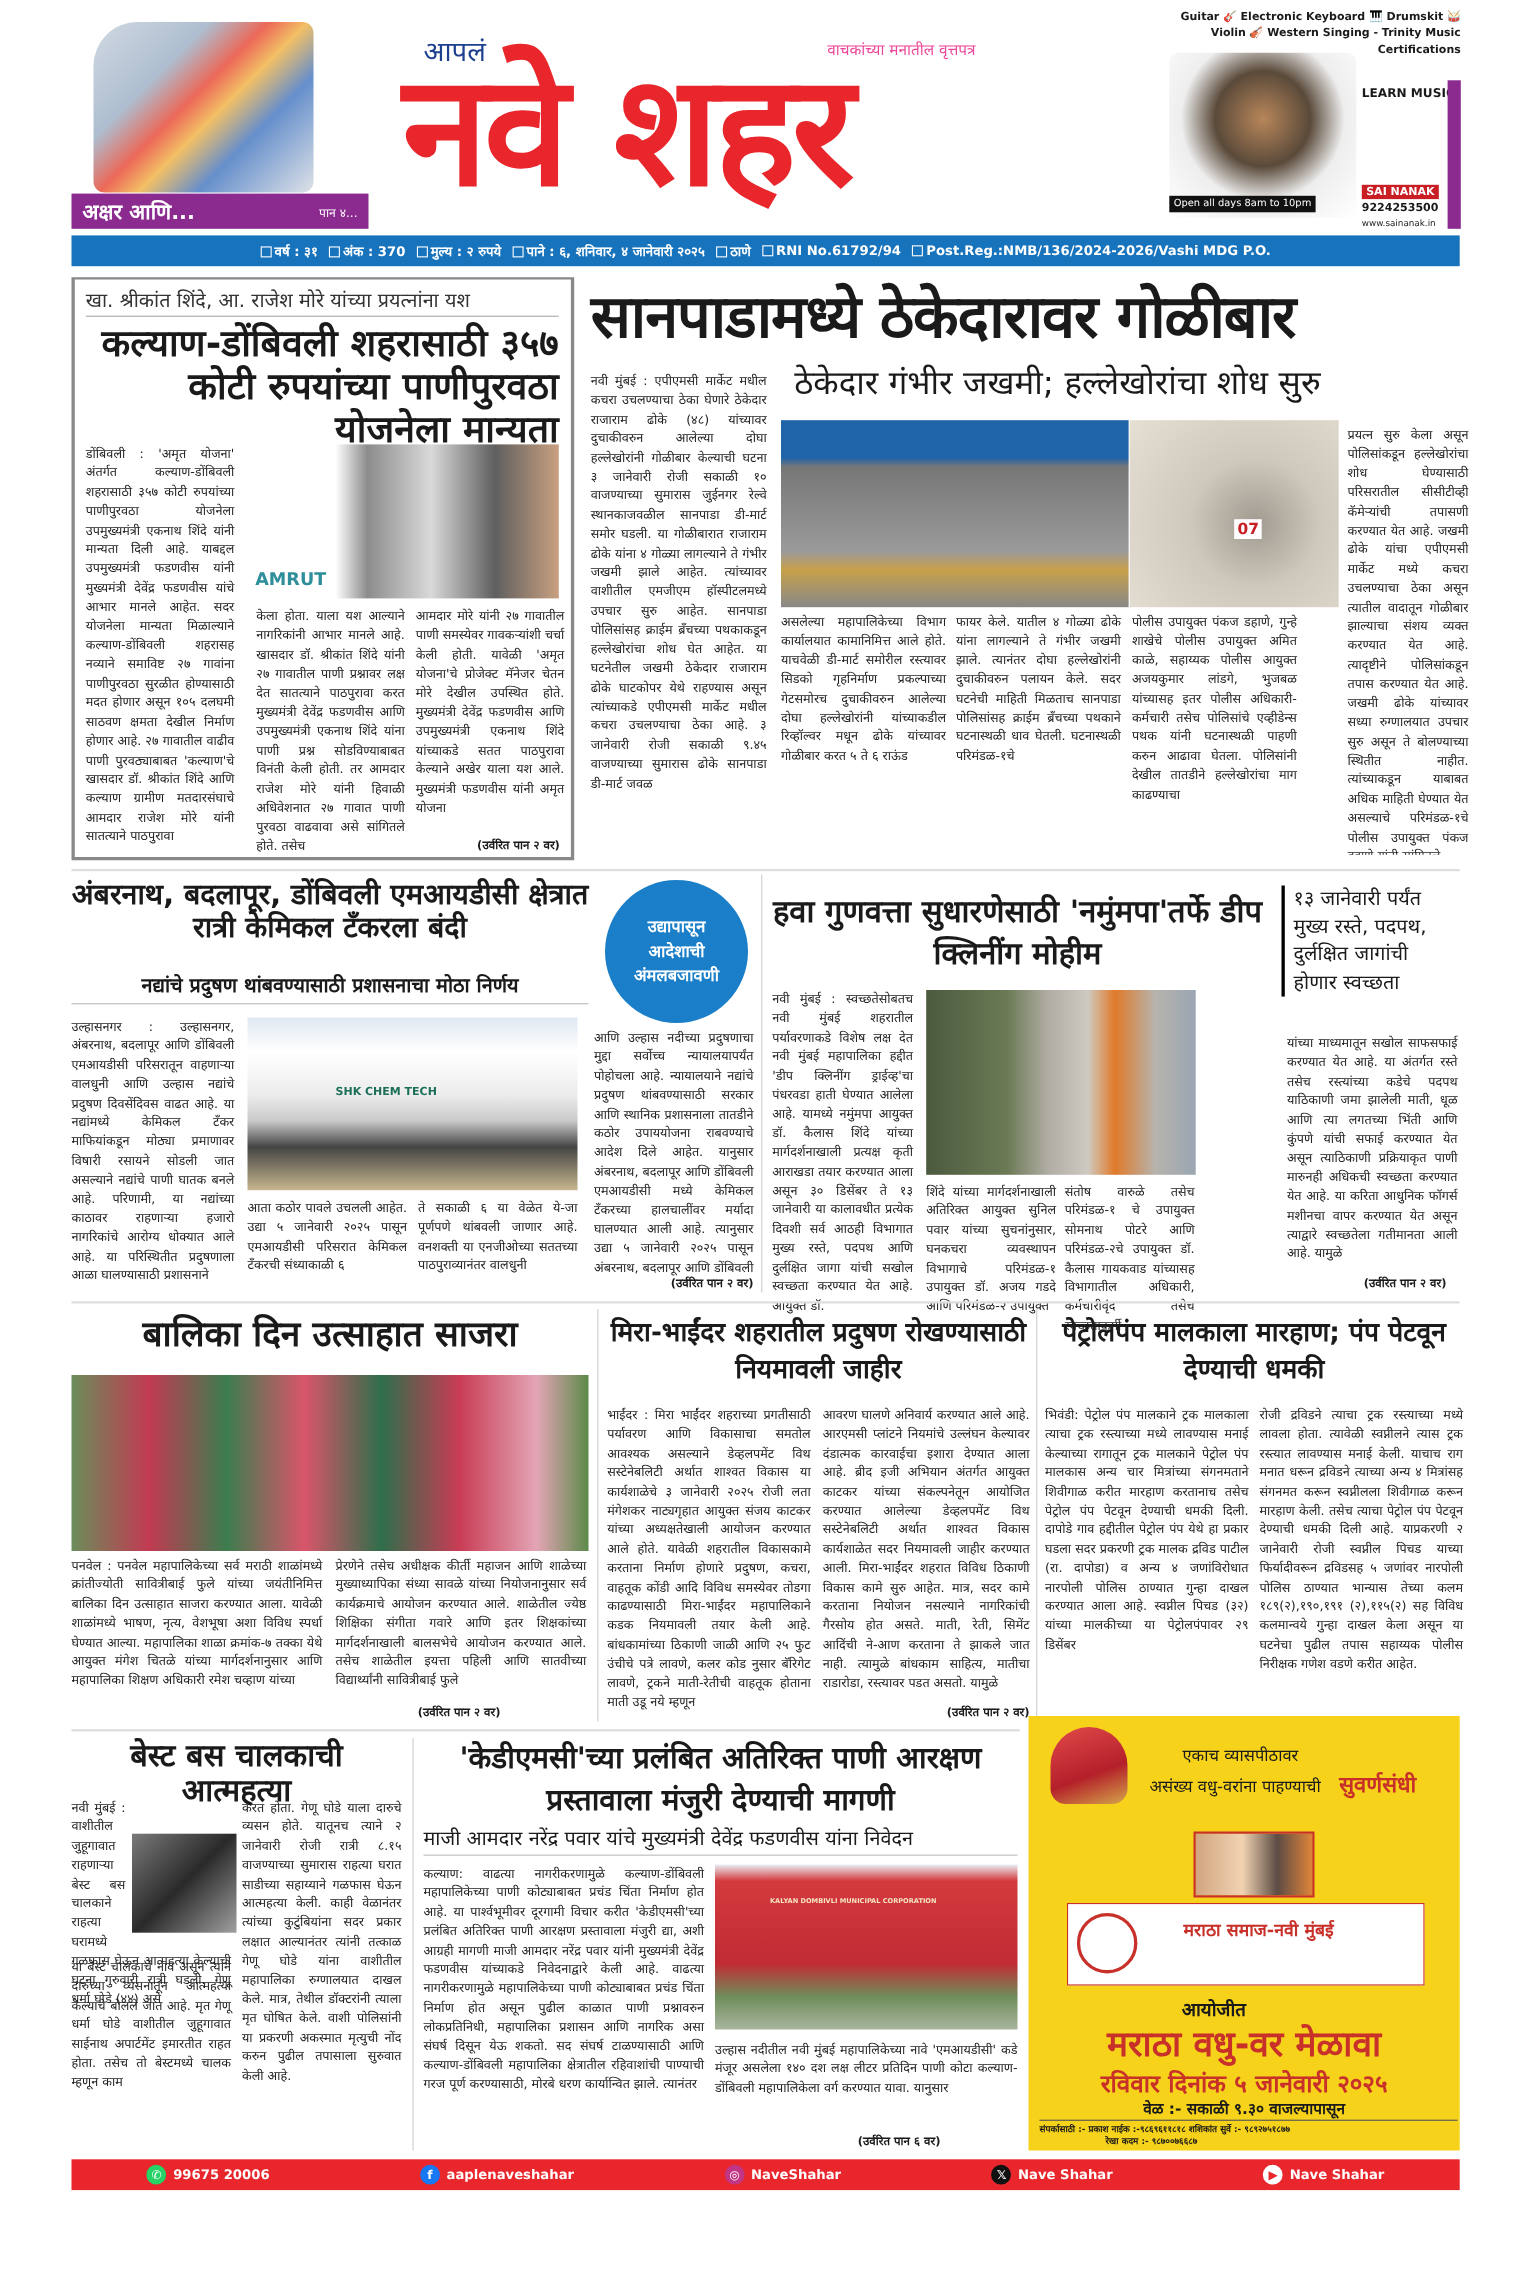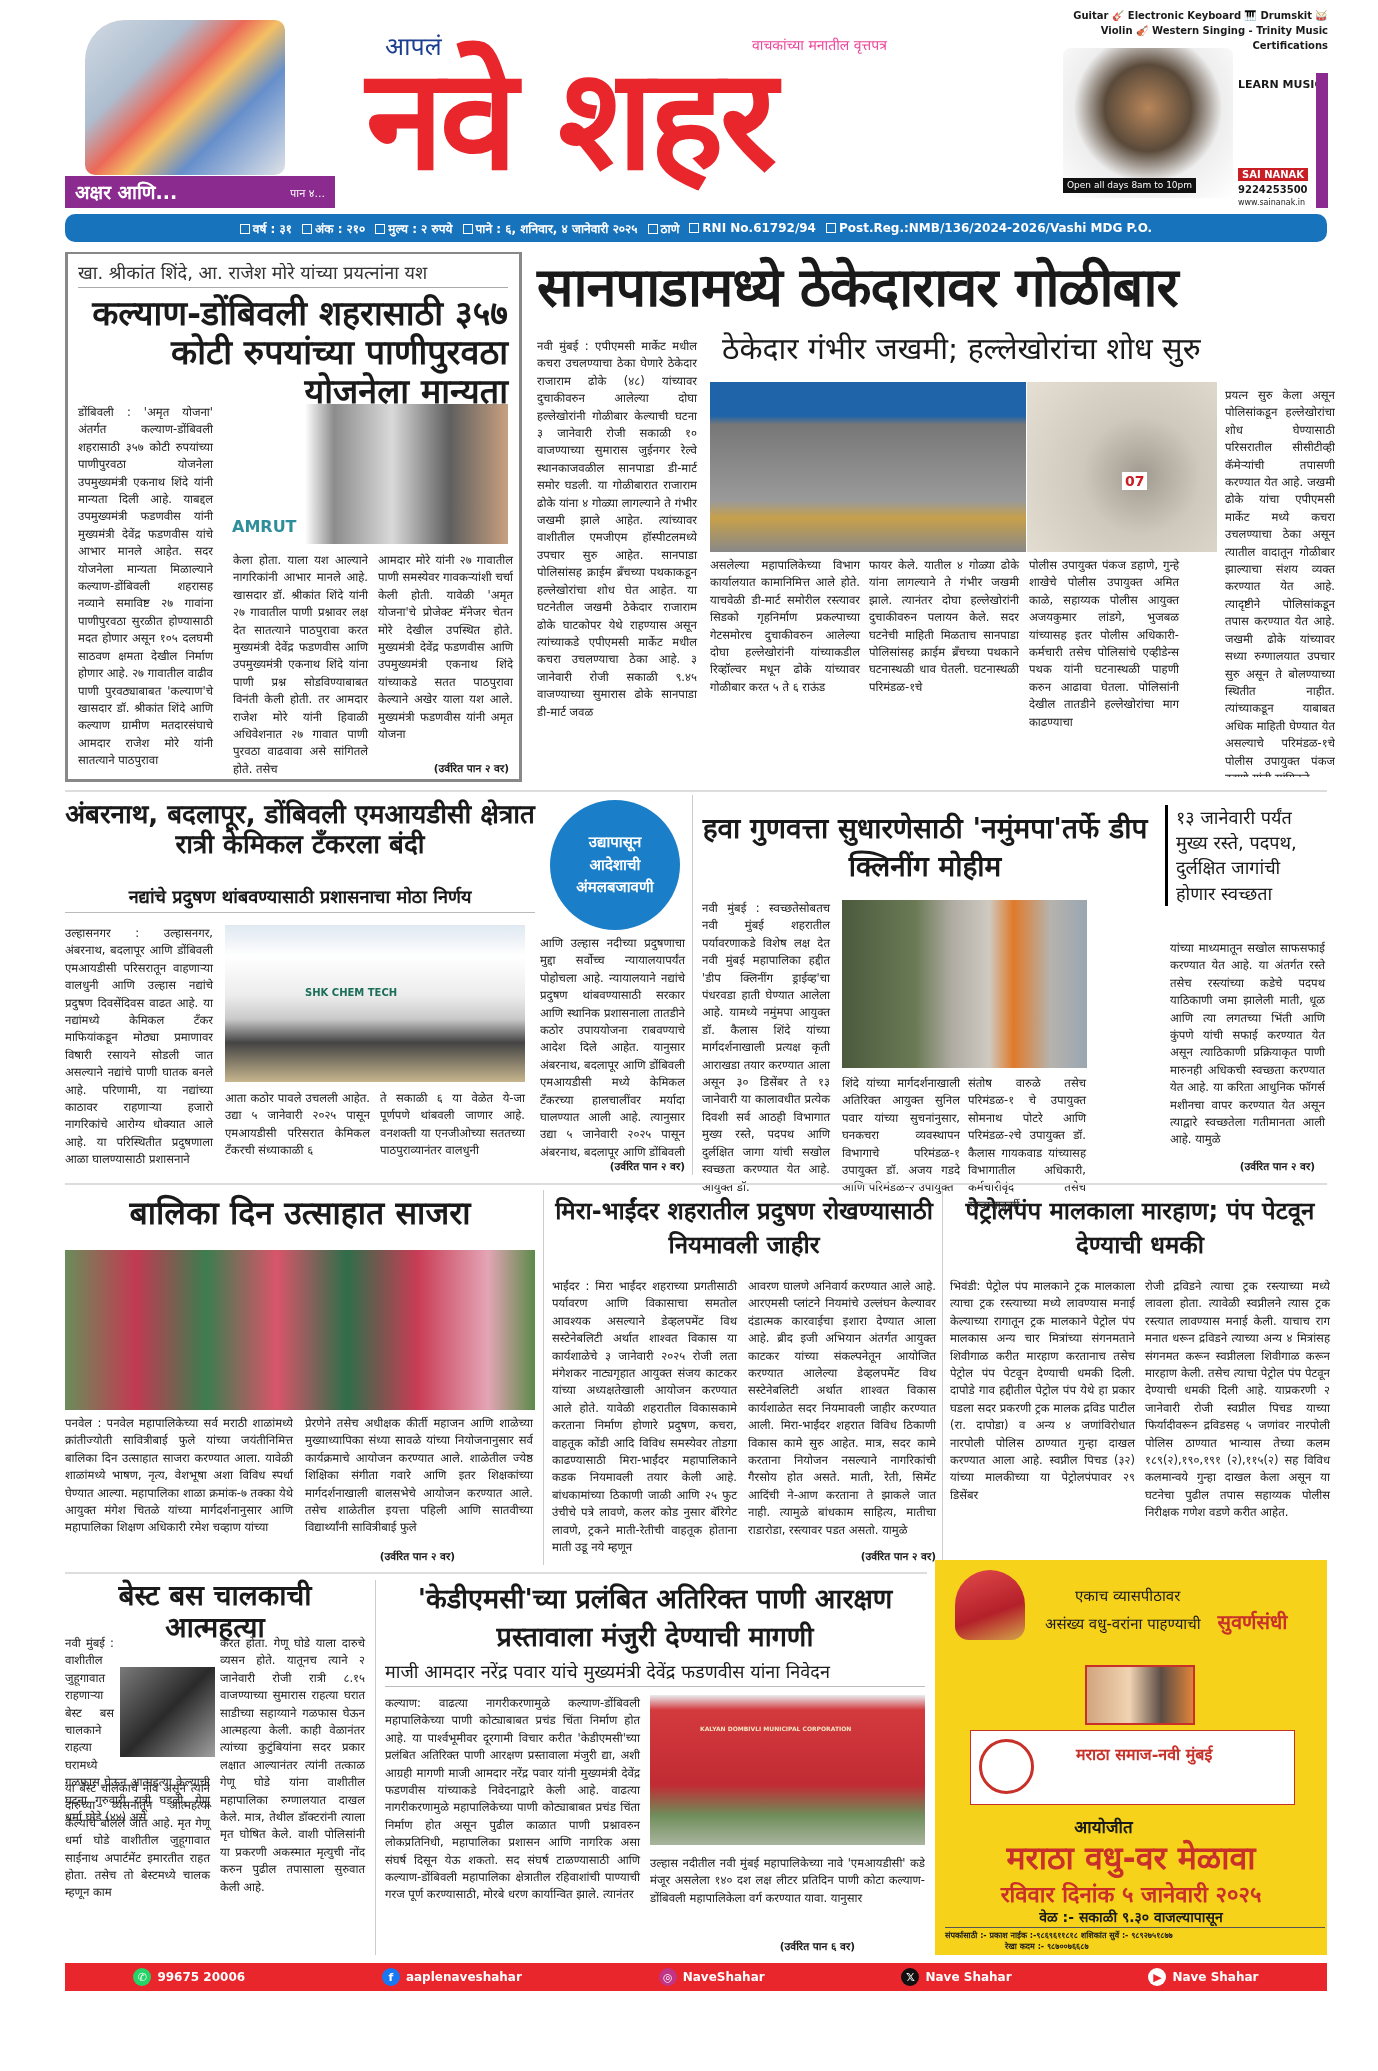"वर्ष : ३१" .infobar { border-radius: 10px -> none }
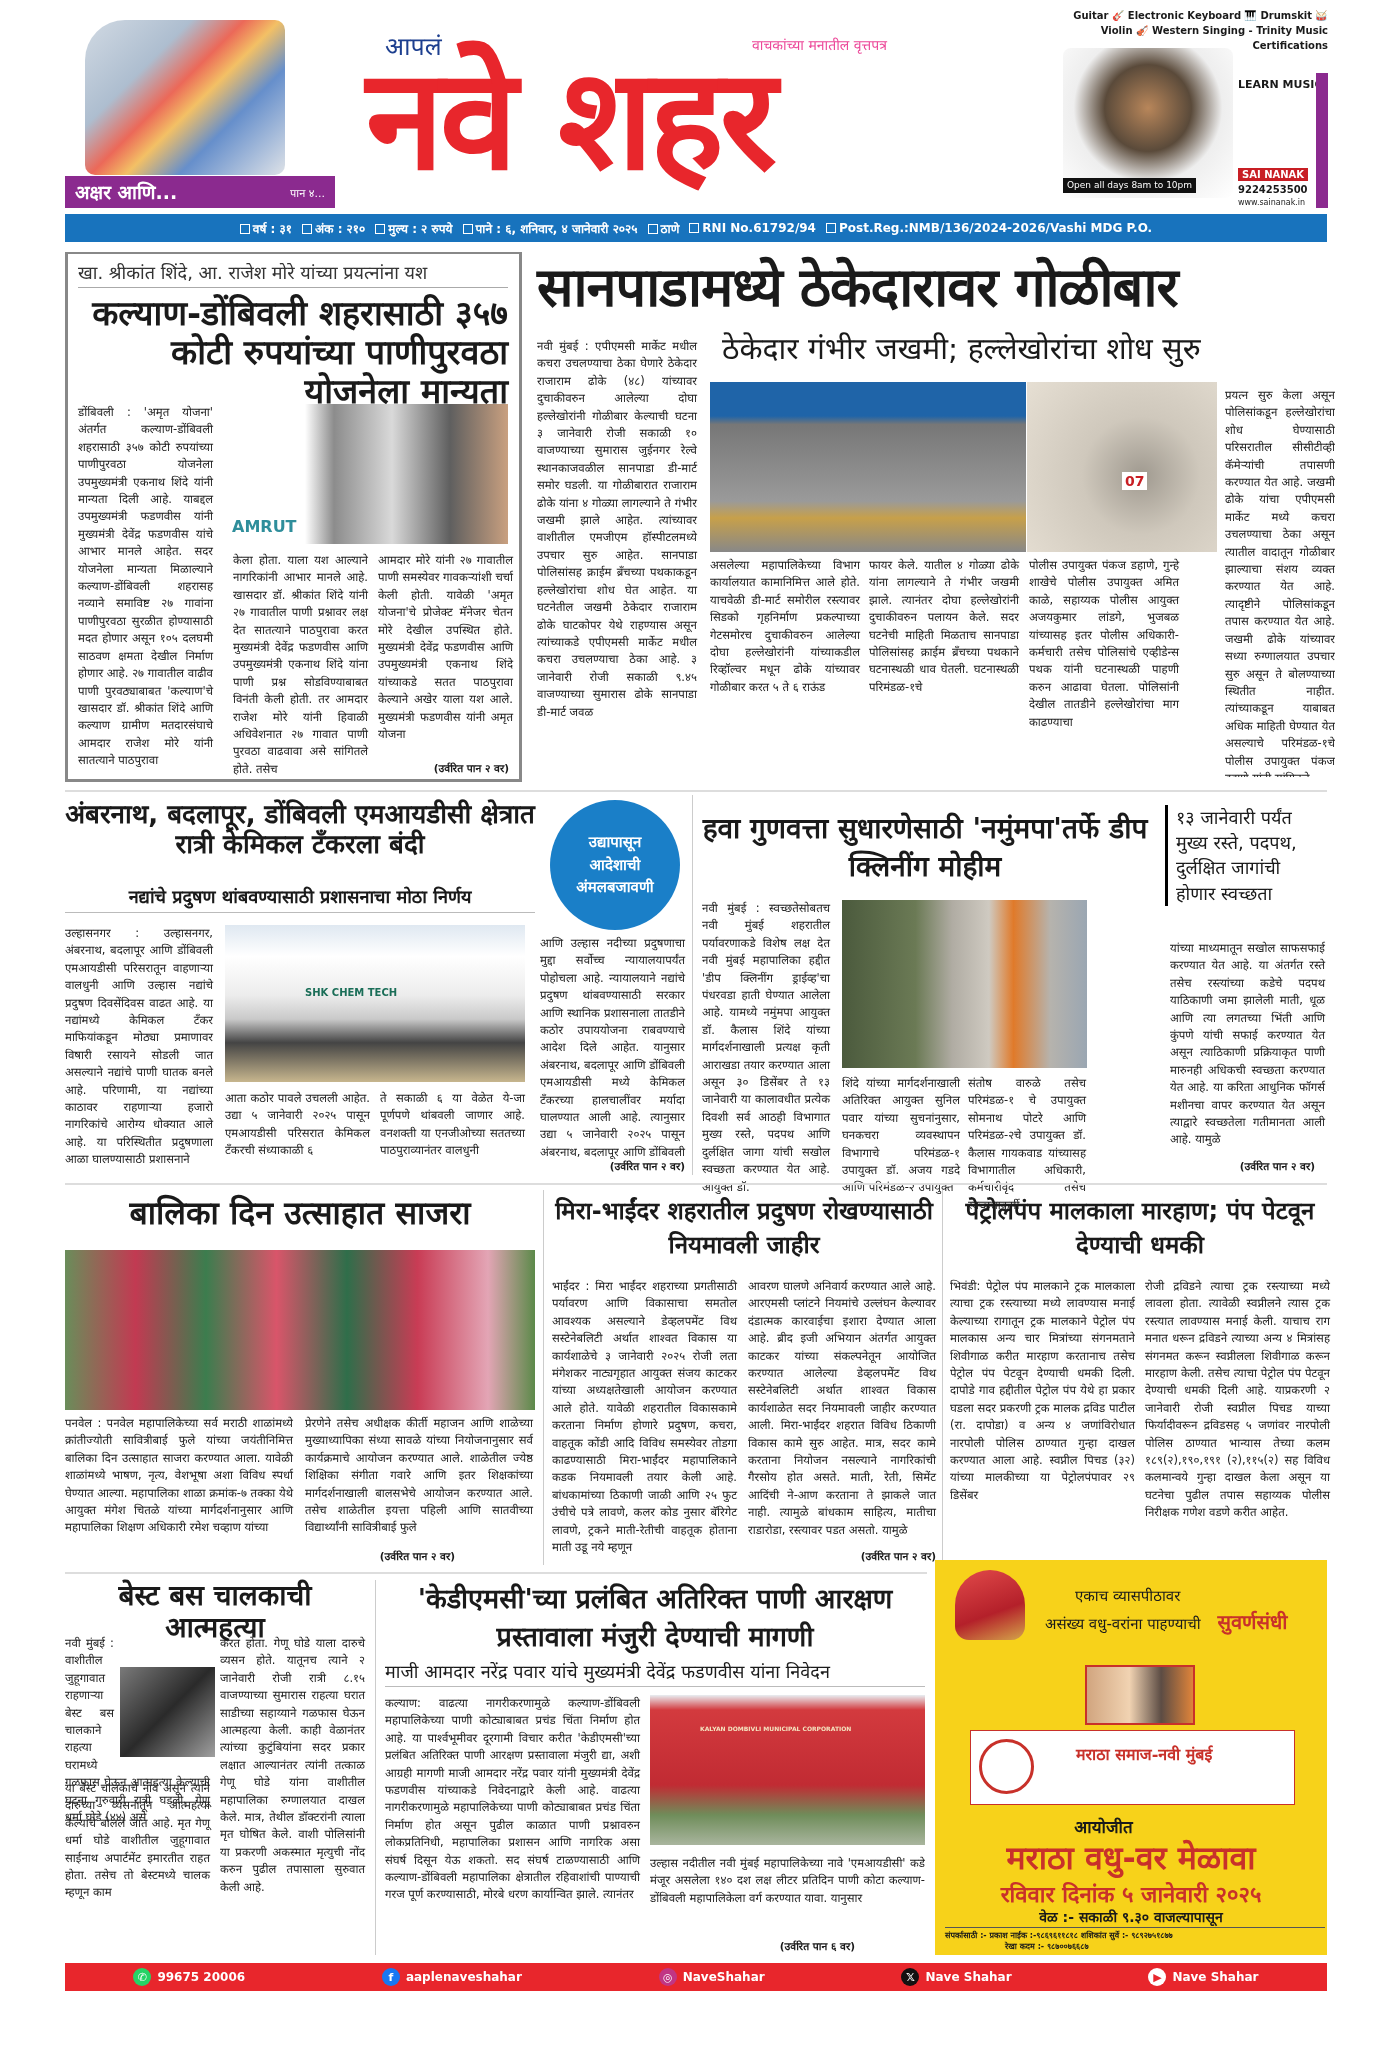"अंक : २१०" span { text: २१० -> 370 }
